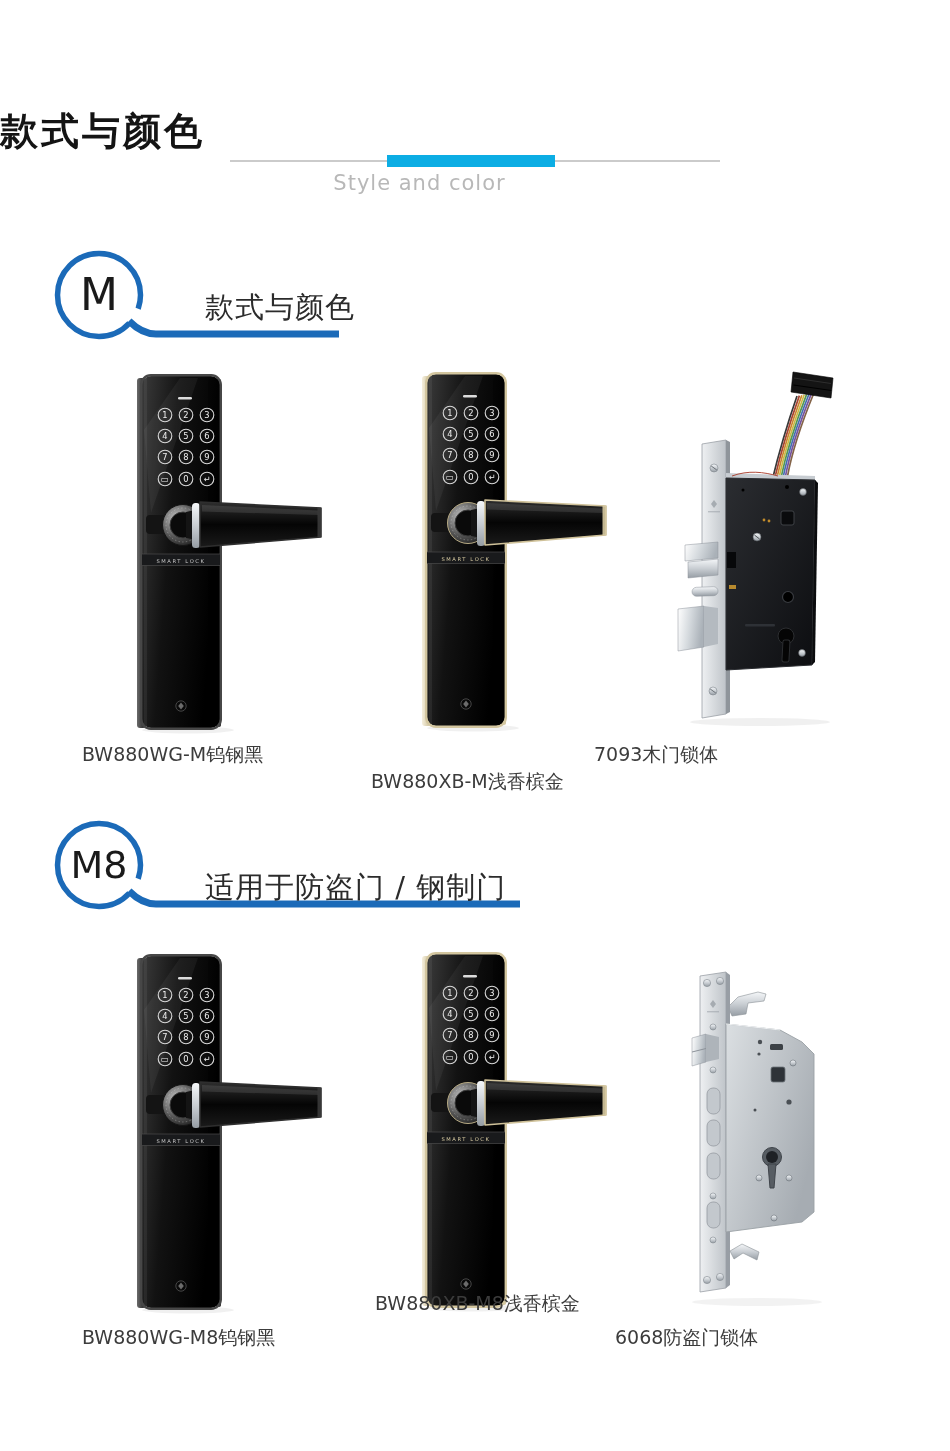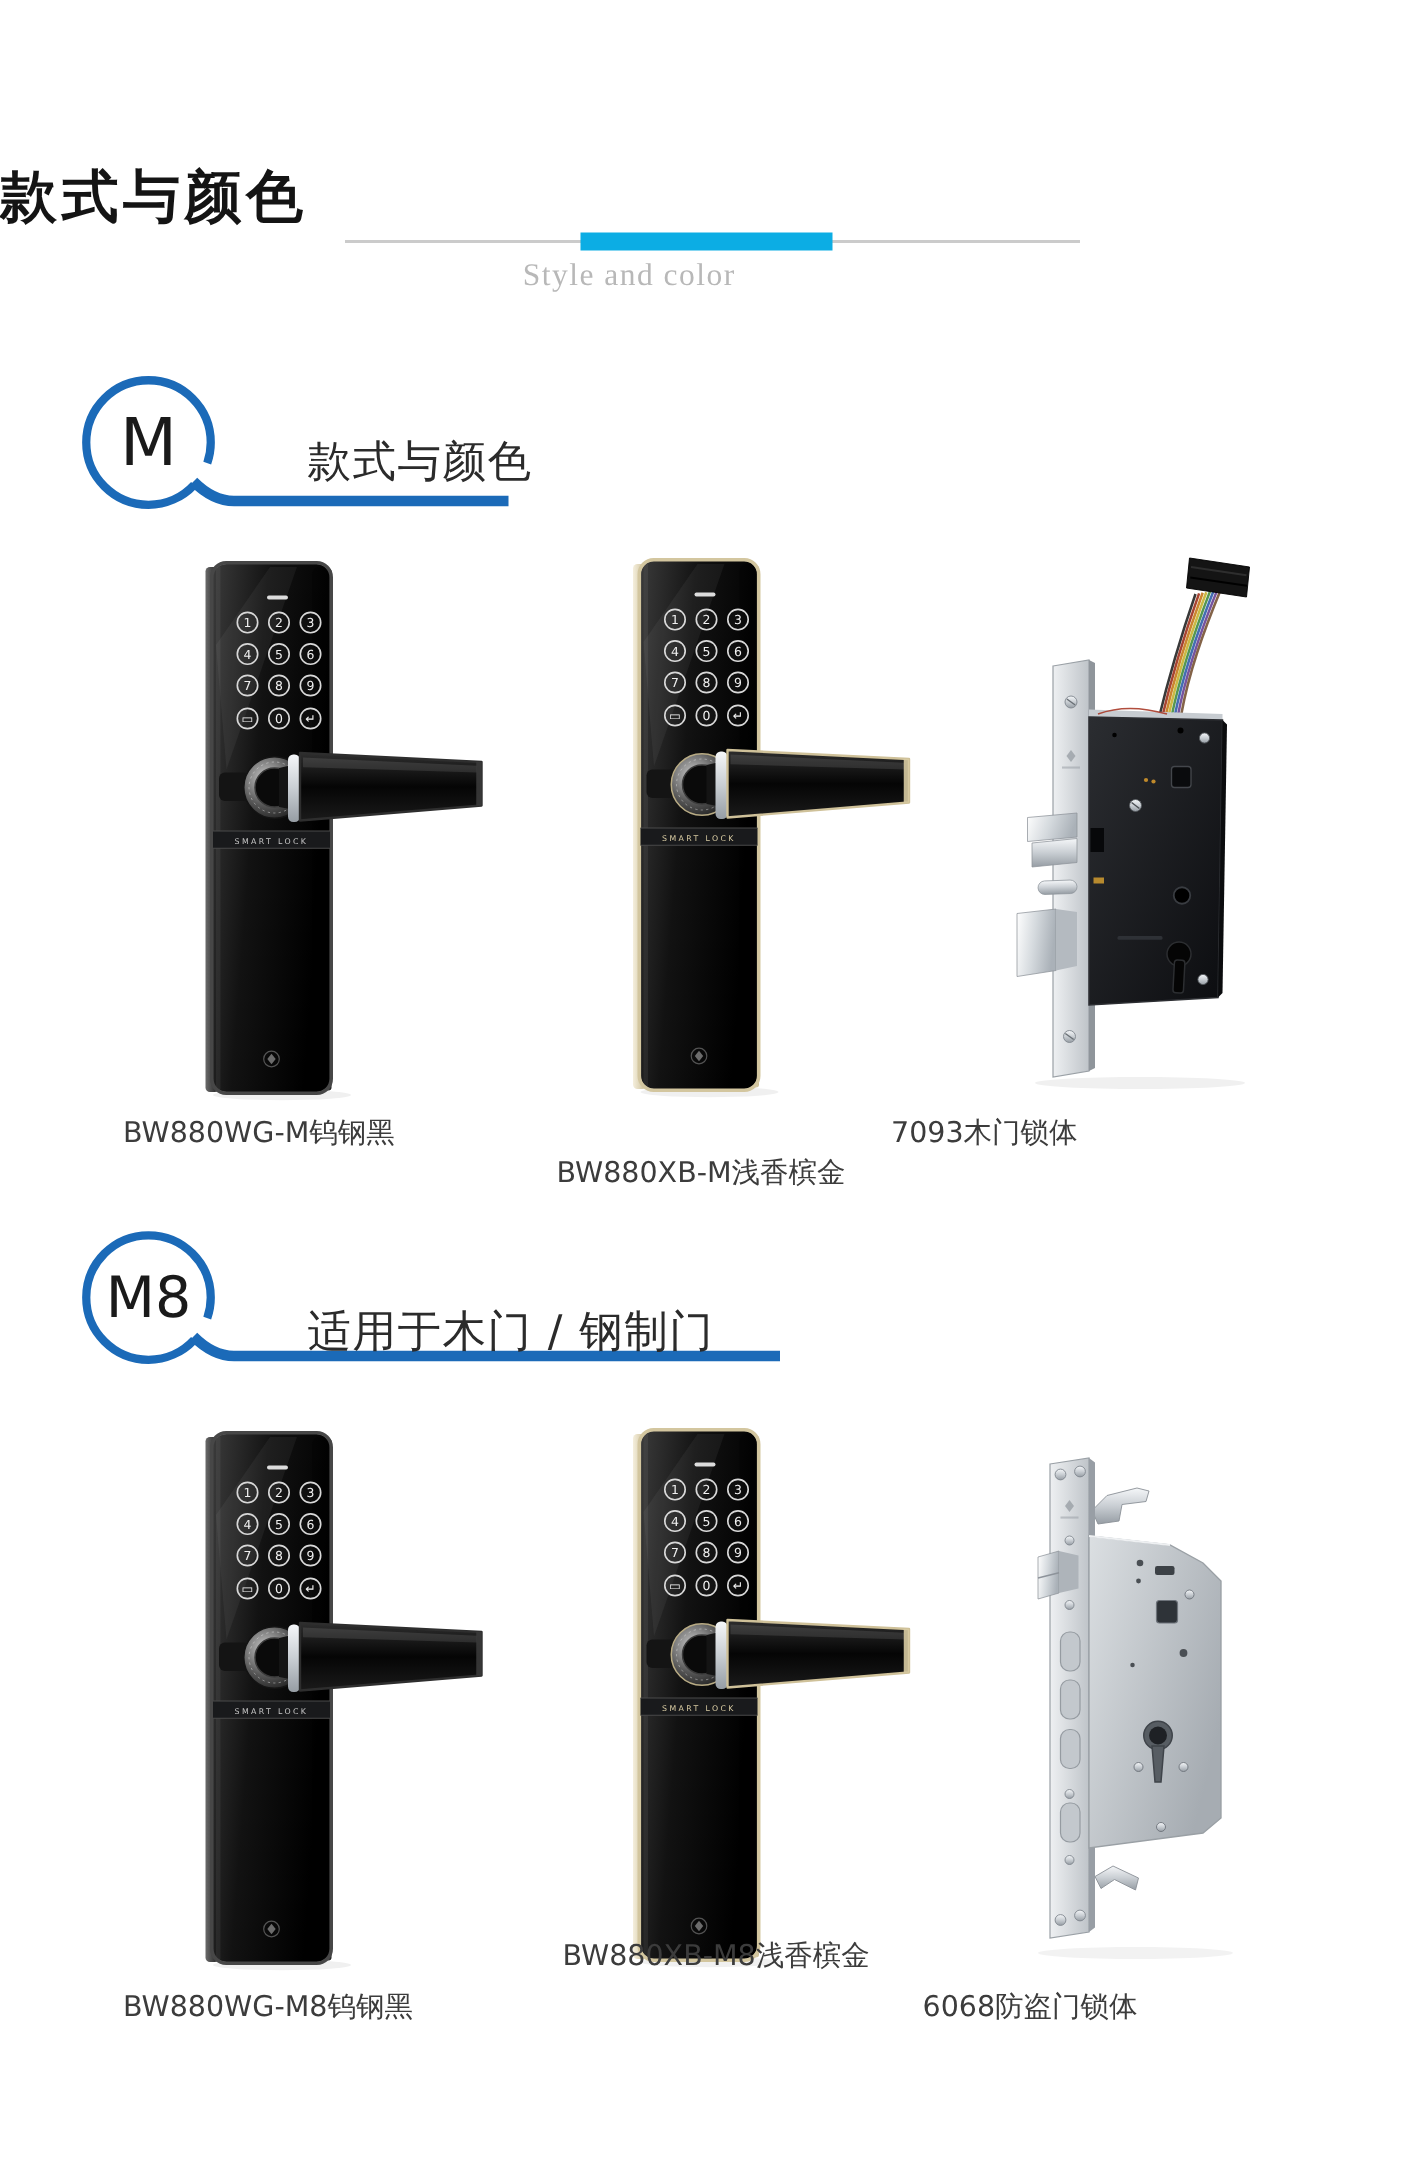"Style and color" .subtitle { font-family: Liberation Serif, serif -> none }
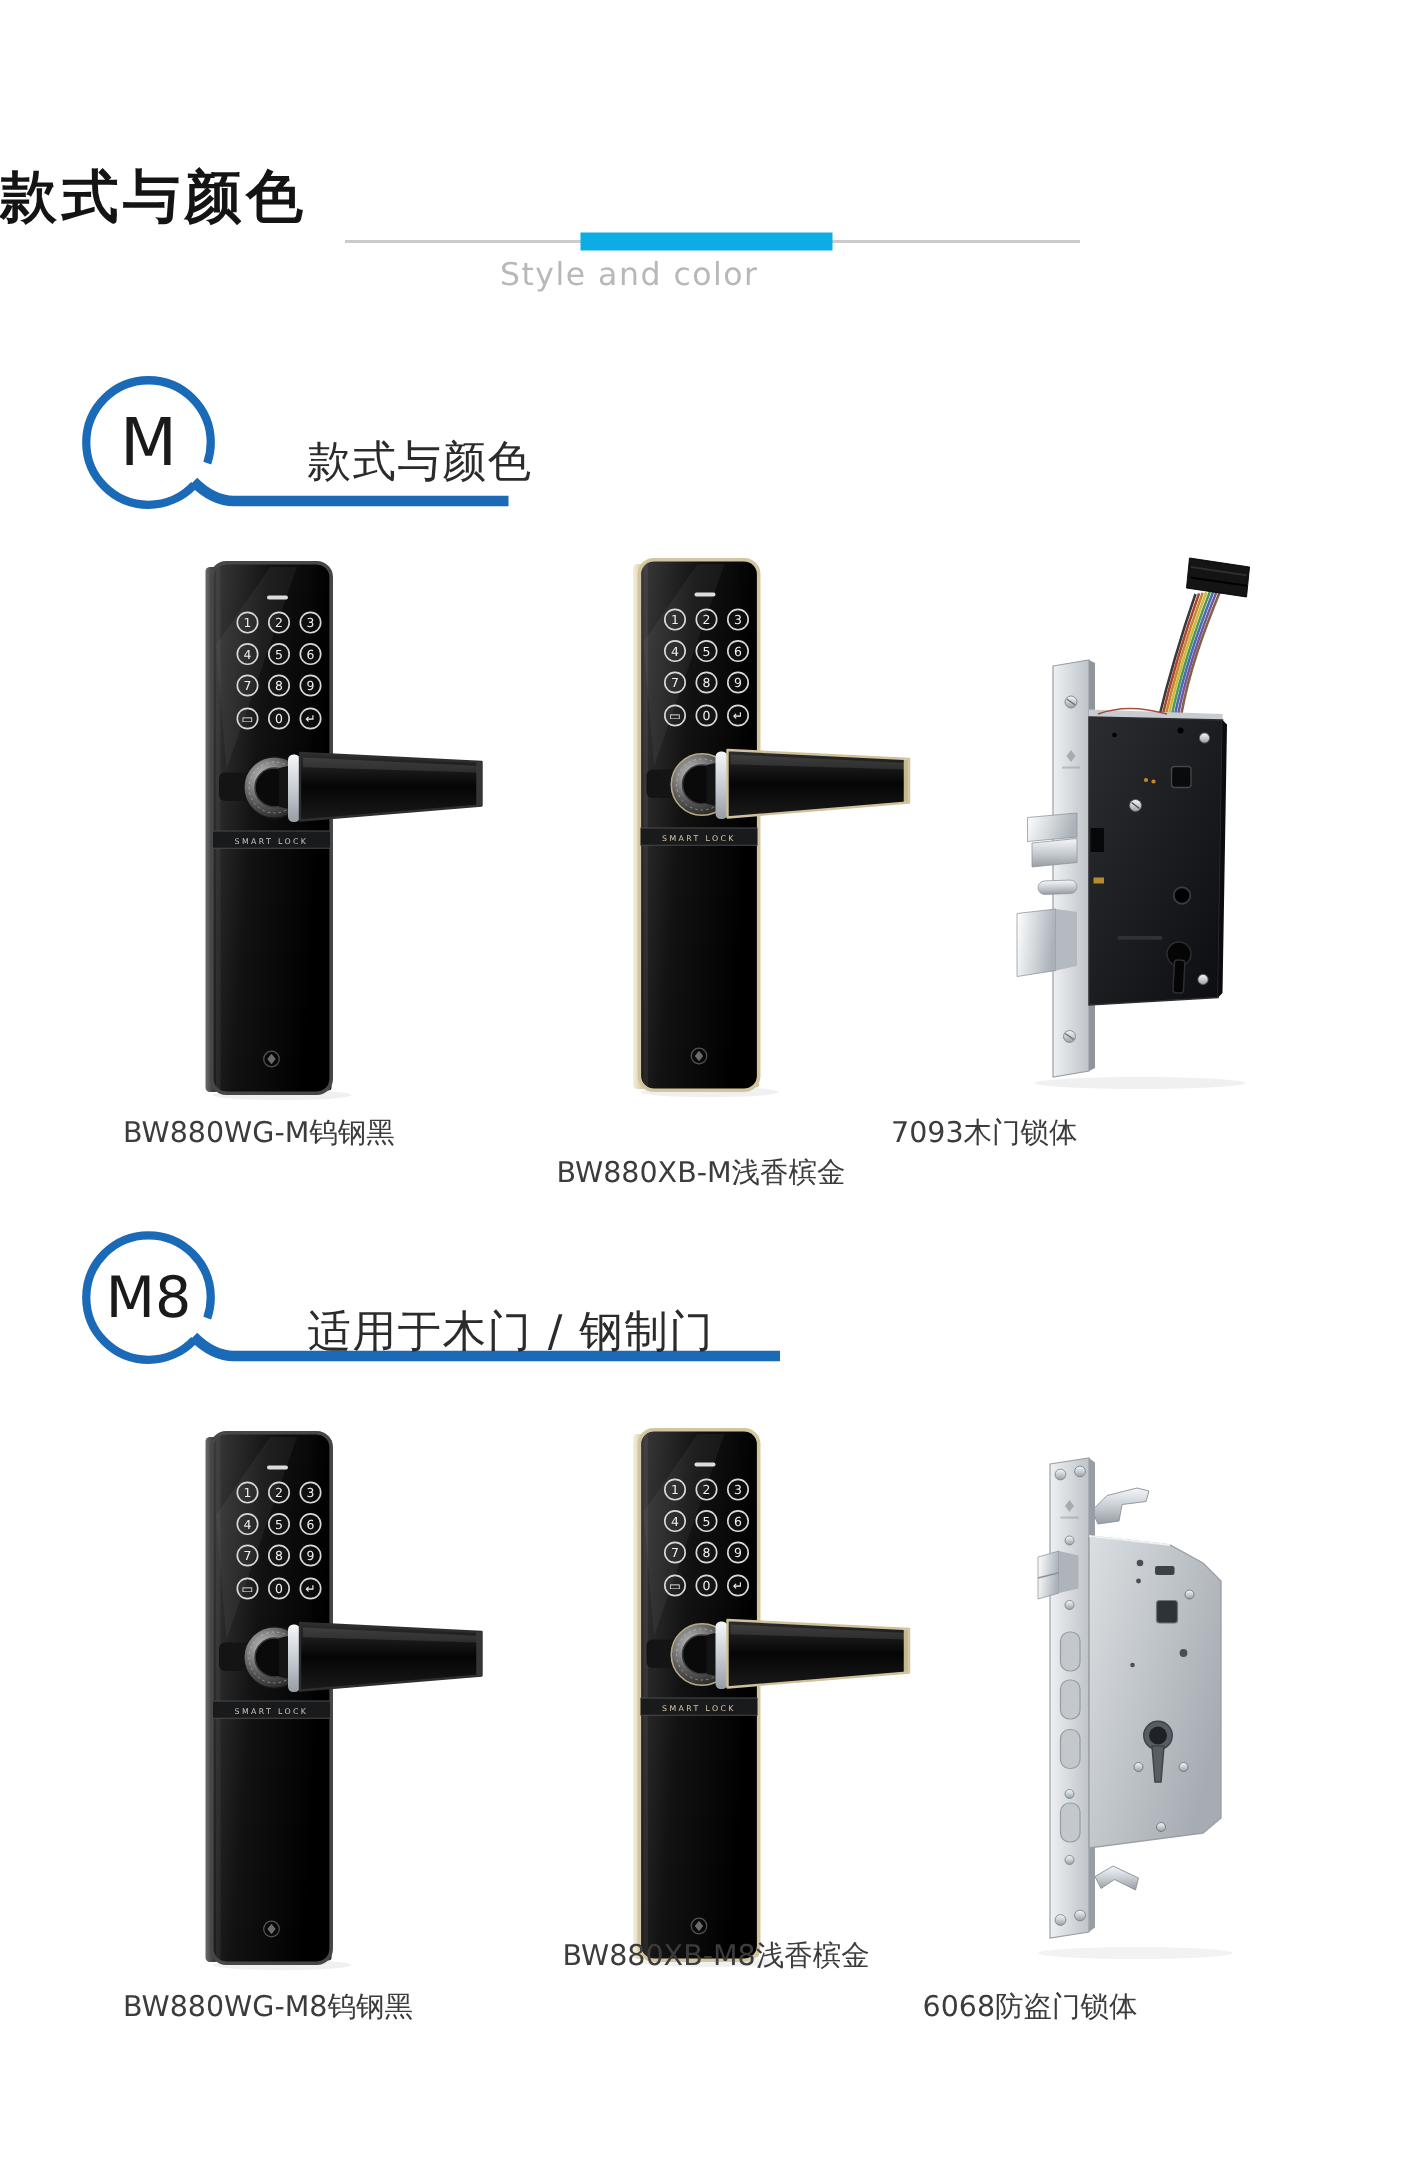"适用于木门 / 钢制门" div.abs { text: 木 -> 防盗 }
